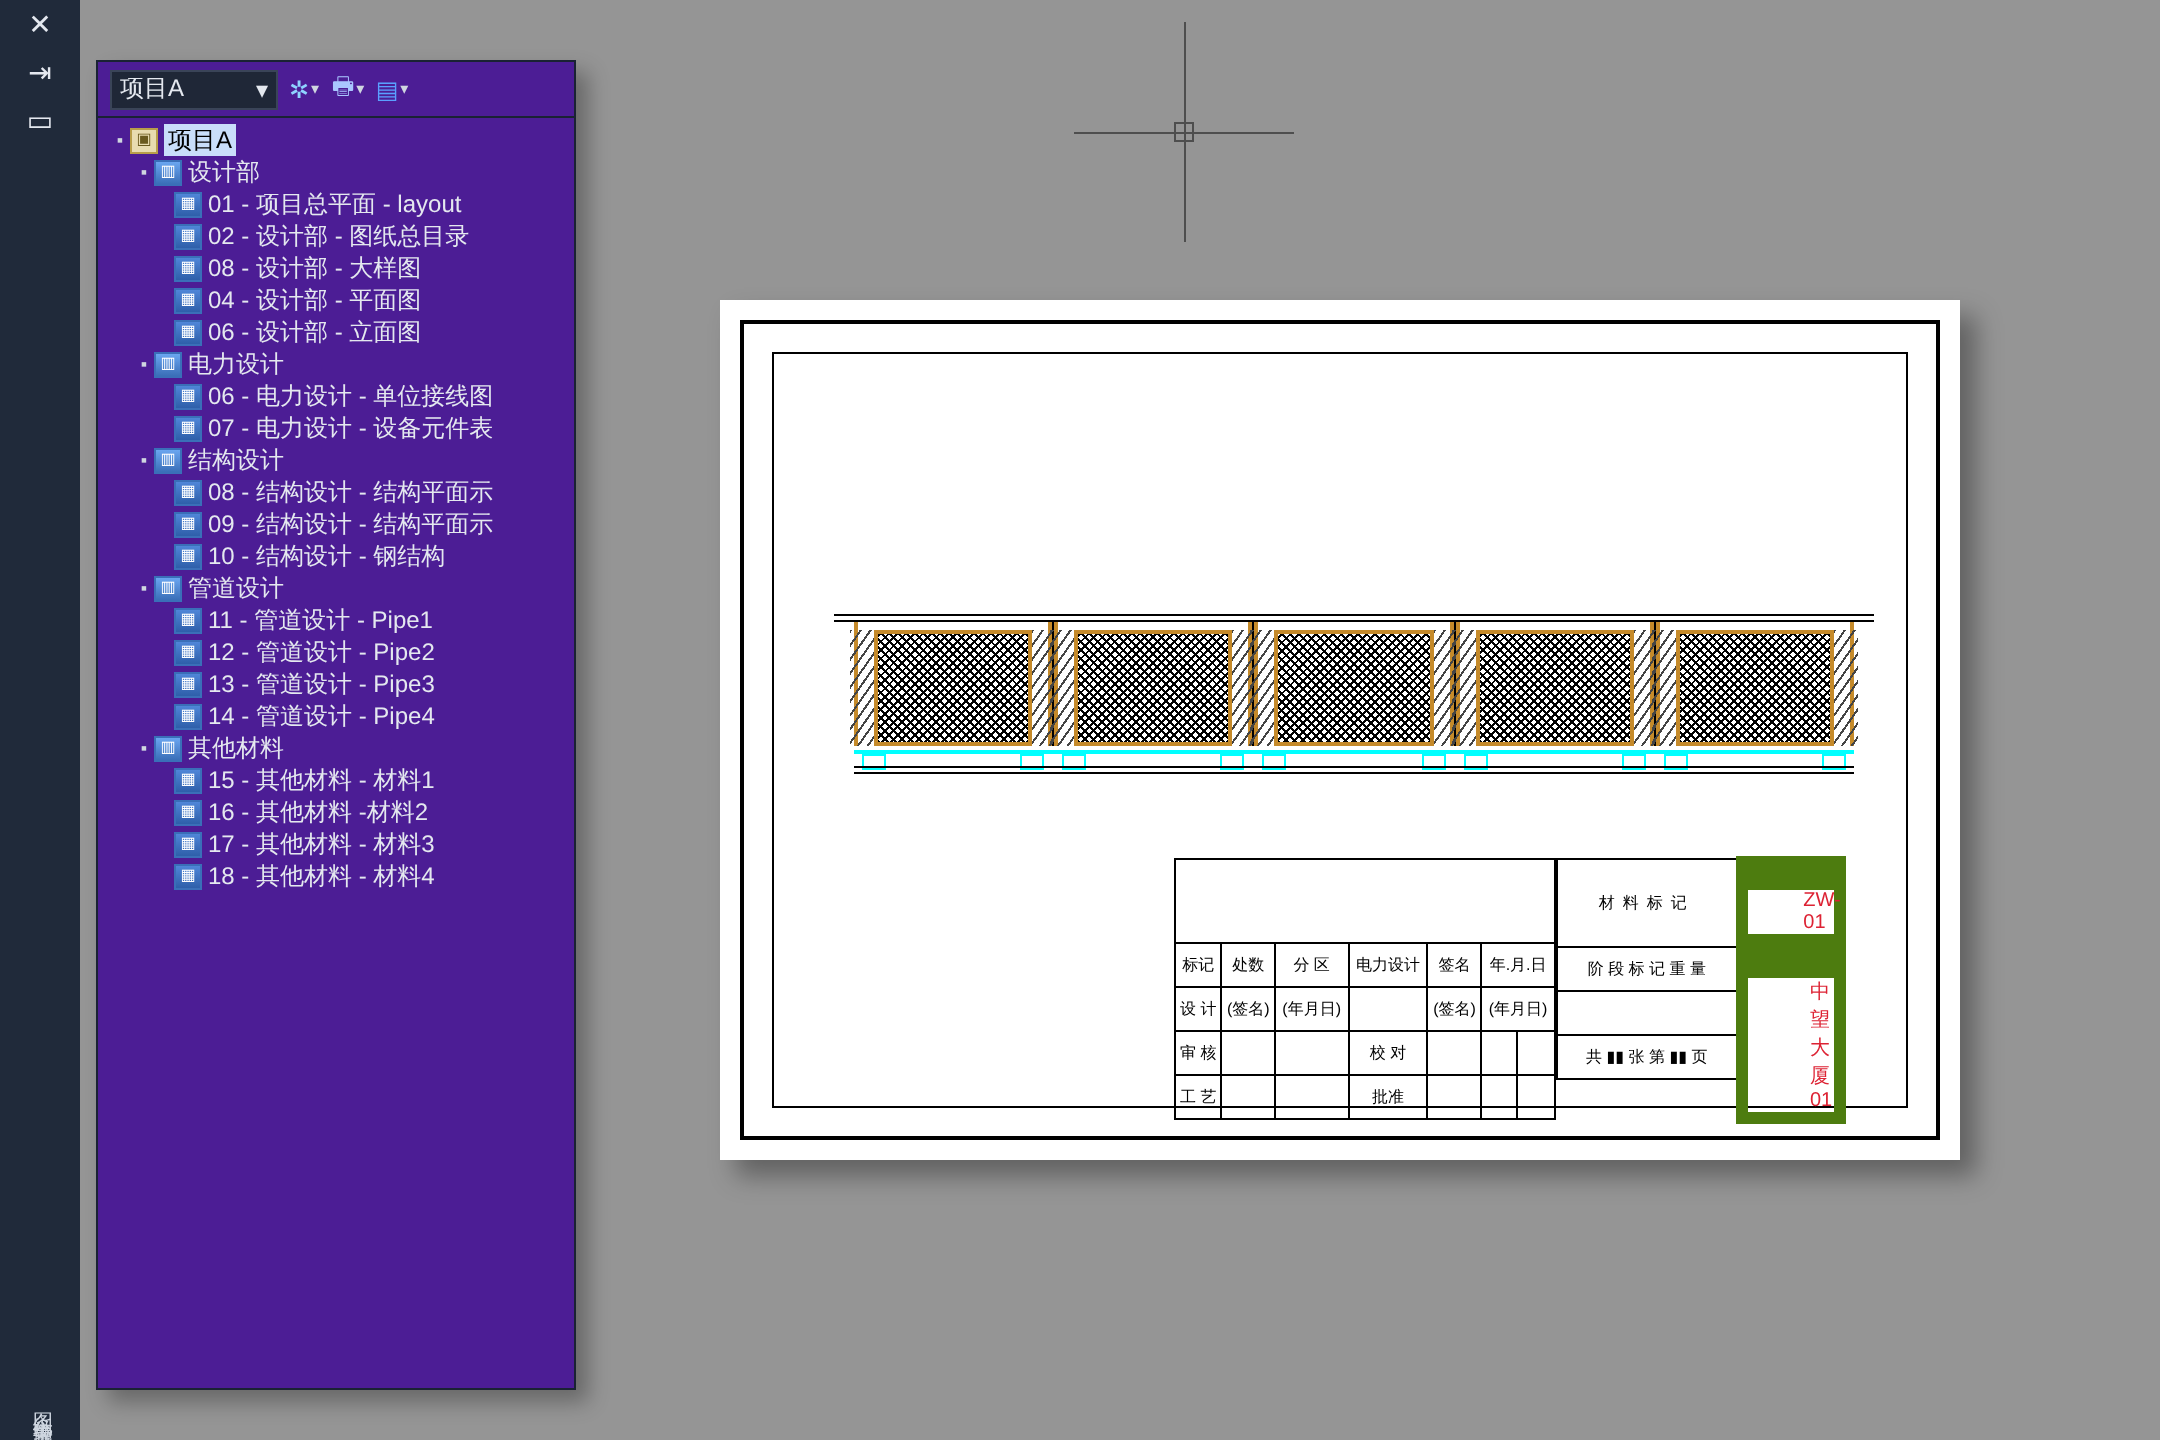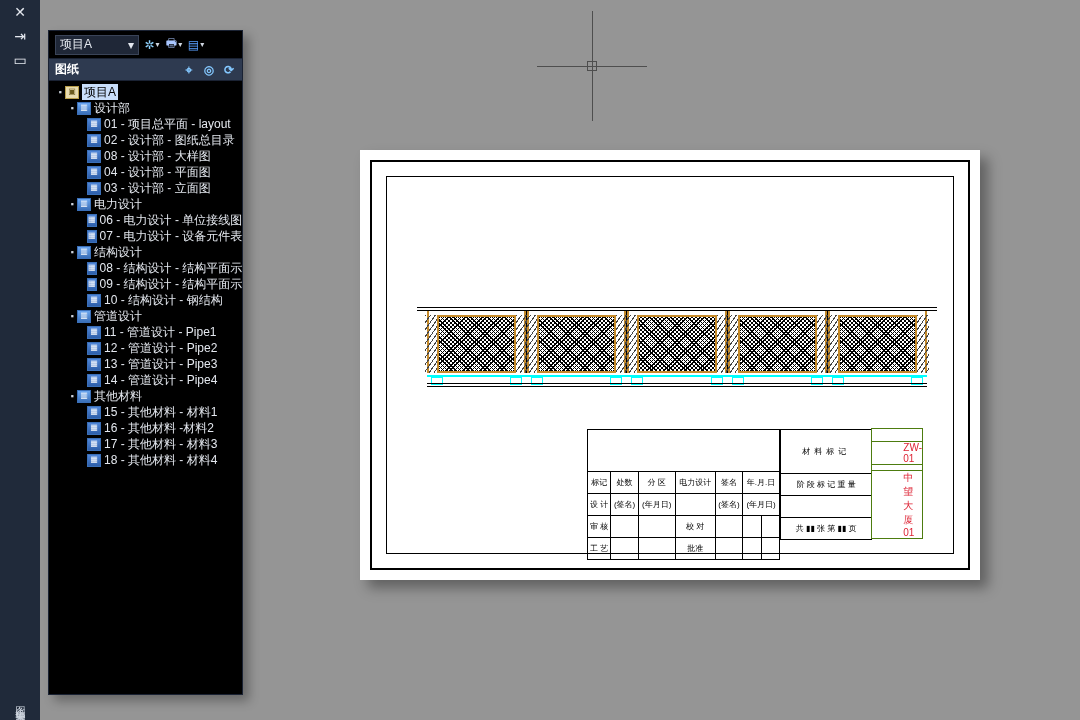"项目A" .panel { background: #000000 -> #4c1d95; width: 195px -> 240px }
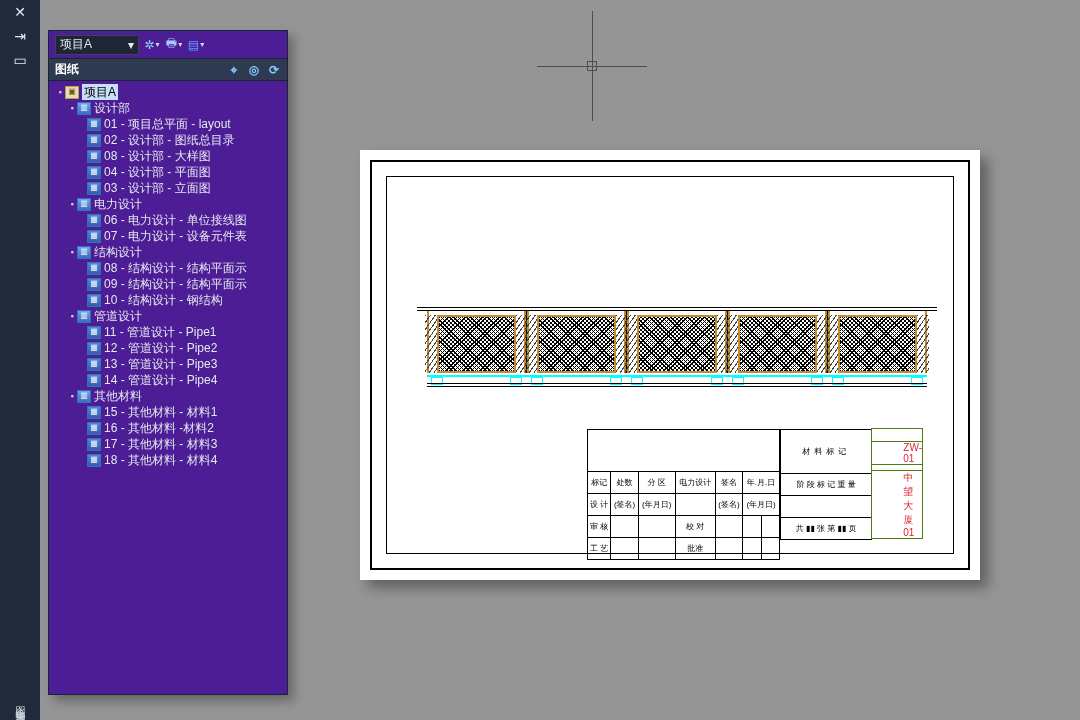"图纸" div.section-head { html: <div> <span>图纸</span> <span> <span>⌖</span> <span>◎</span> <span>⟳</span> </span> </div> -> none }
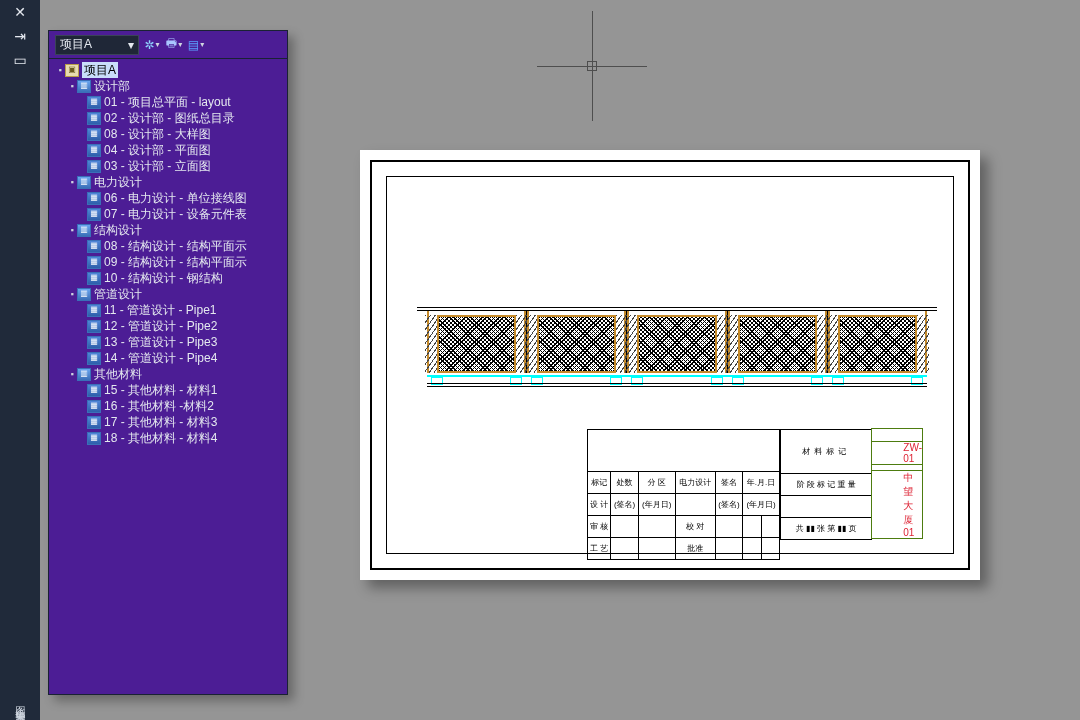"03 - 设计部 - 立面图" span.lbl { text: 03 -> 06 }
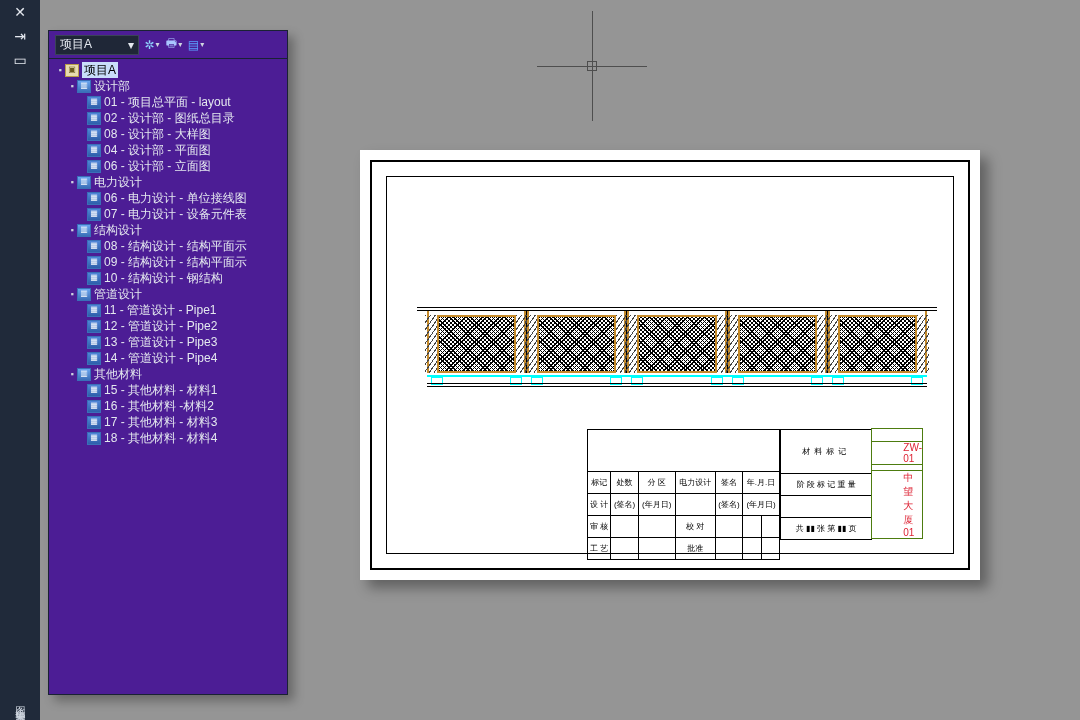"ZW-01" .tbC .cell { border: 1px solid #4d7c0f -> 6px solid #4d7c0f }
